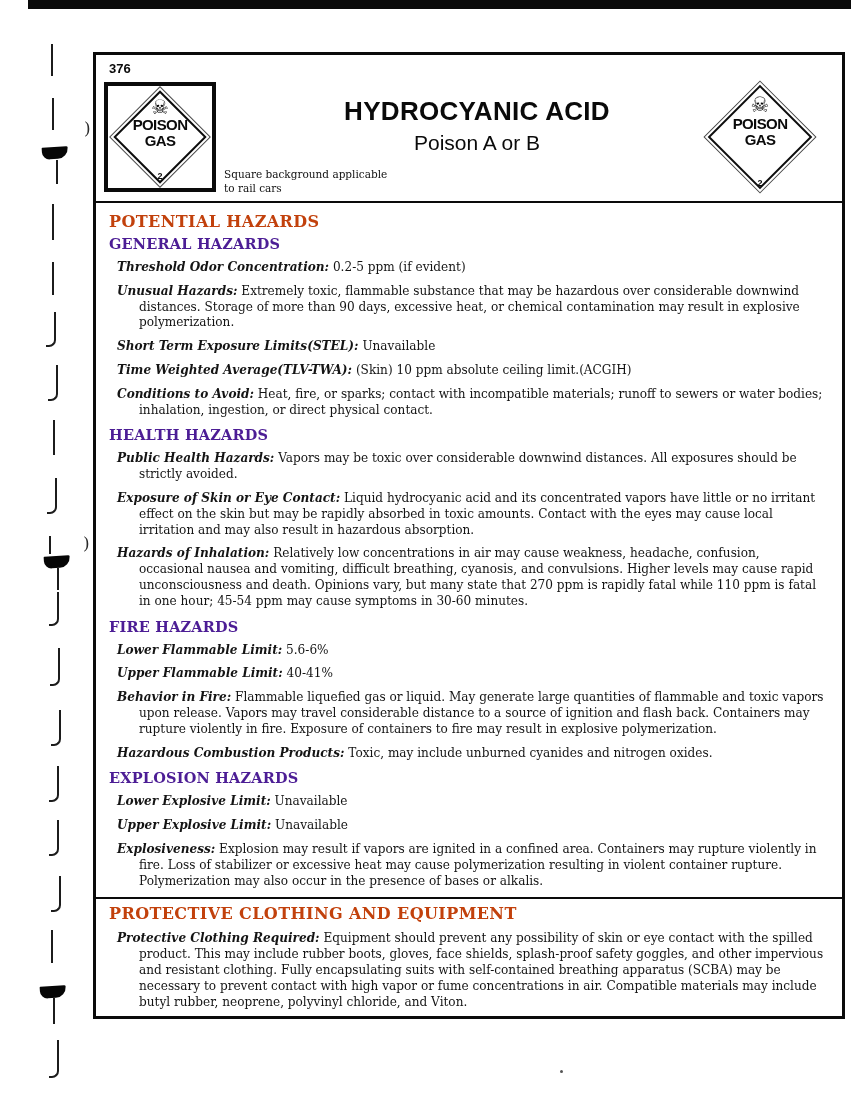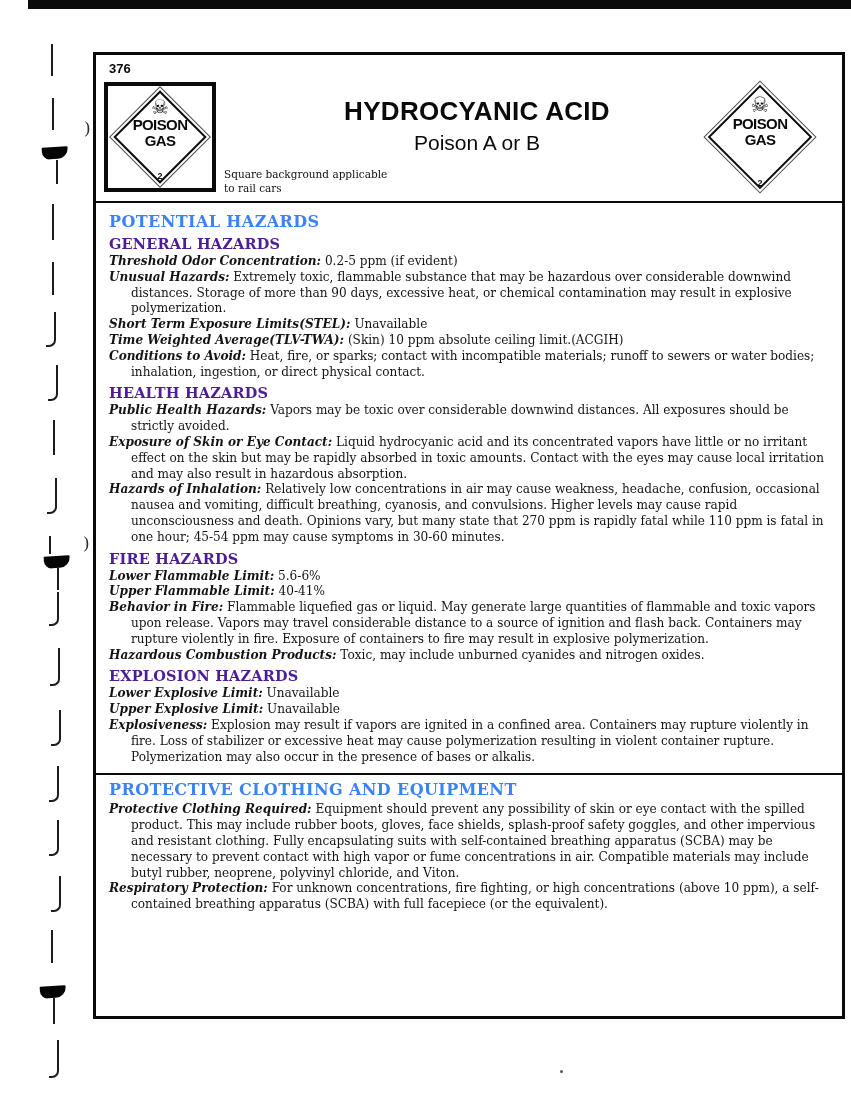"POTENTIAL HAZARDS" .sec { color: #3b82f6 -> #c2410c }
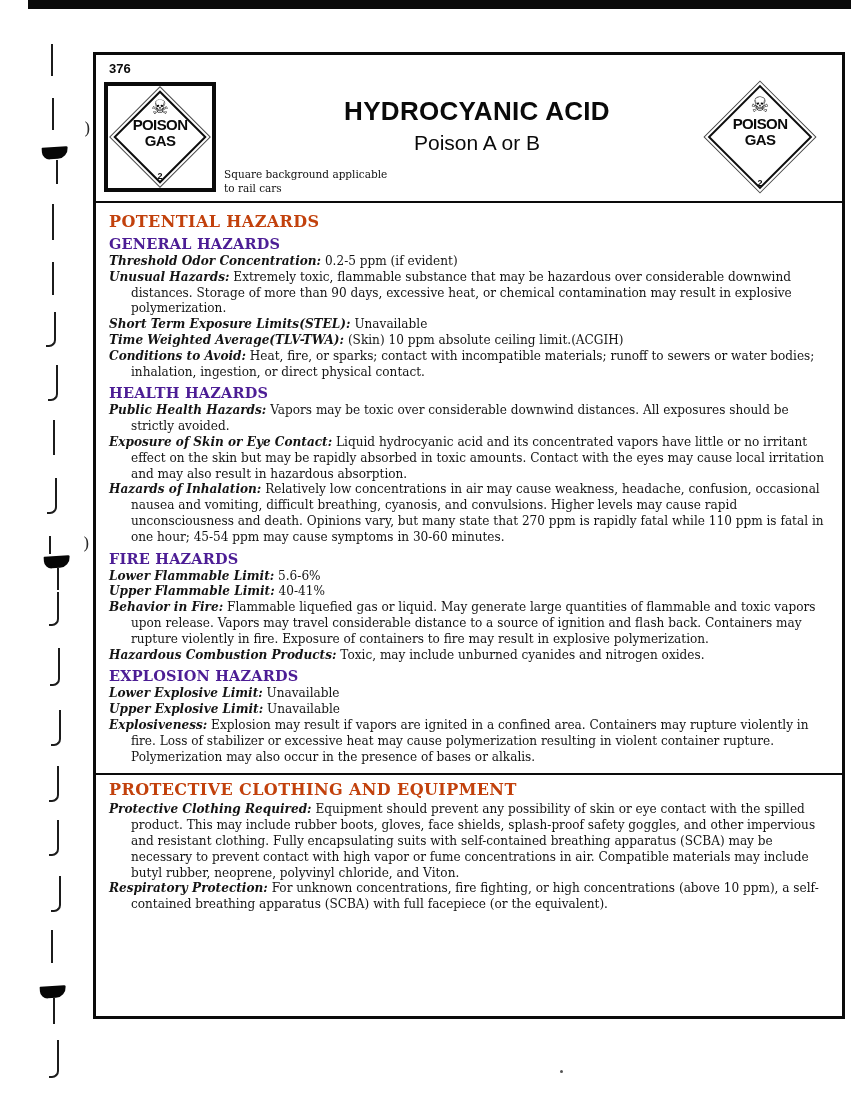"Threshold Odor Concentration: 0.2-5 ppm" .item { margin: 0 -> 8px }
